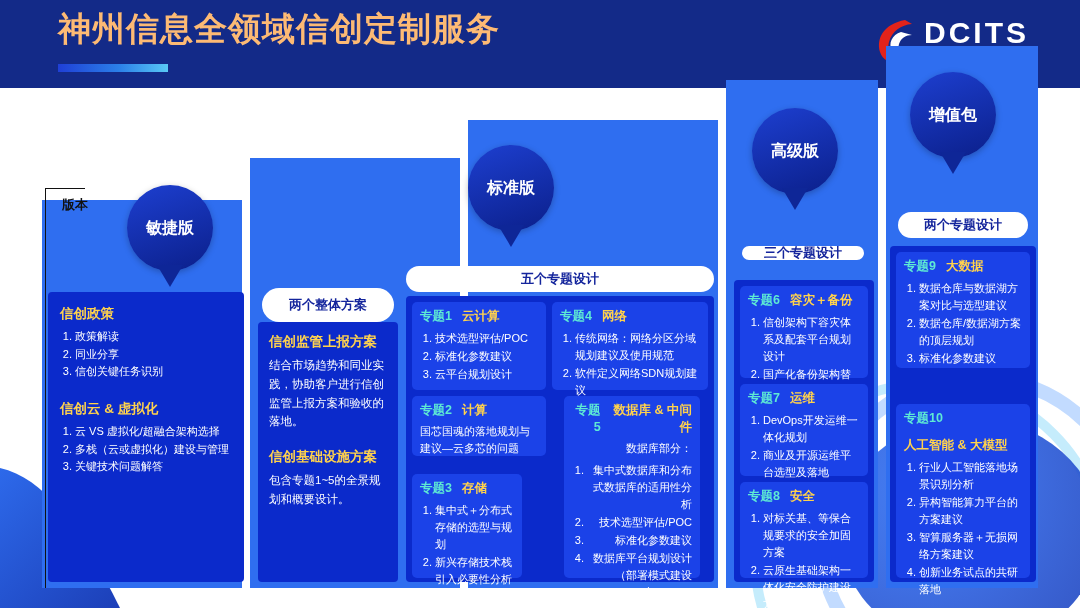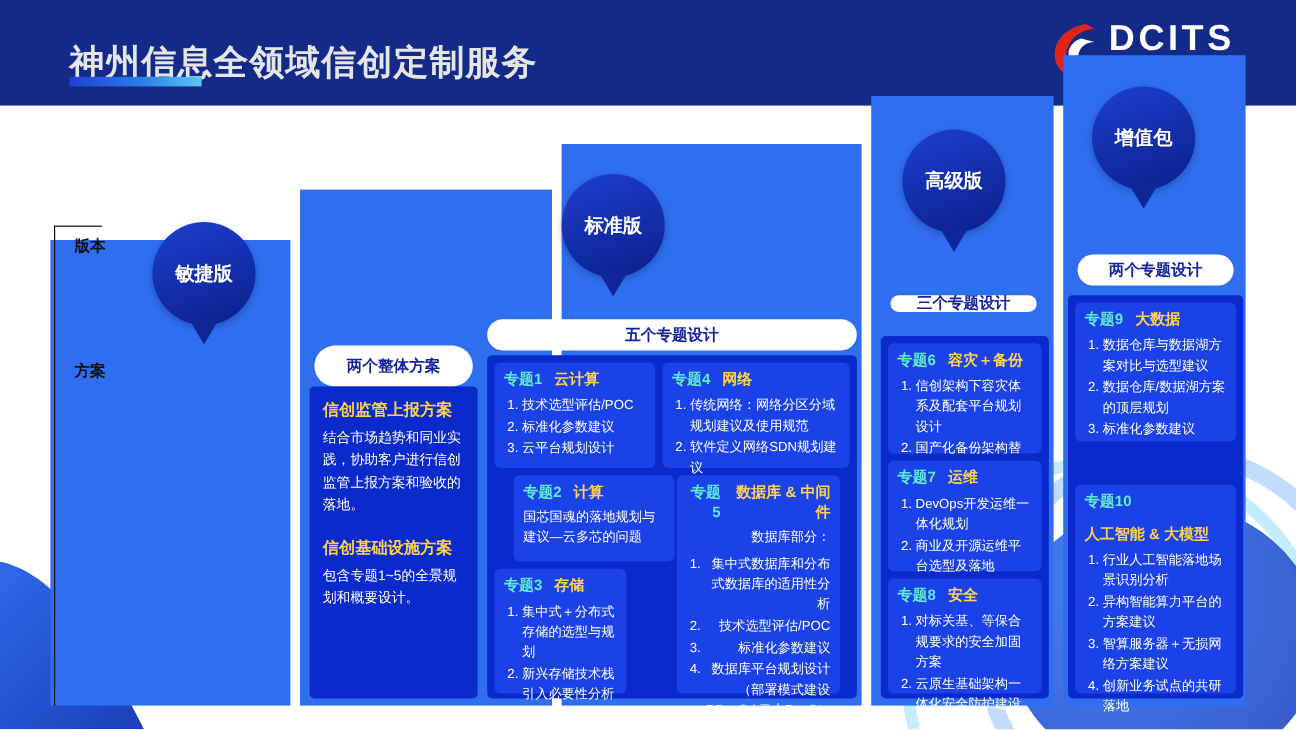"神州信息全领域信创定制服务" .header-title { color: #e5e5e5 -> #fdba74; font-size: 29px -> 33px; top: 33px -> 7px }
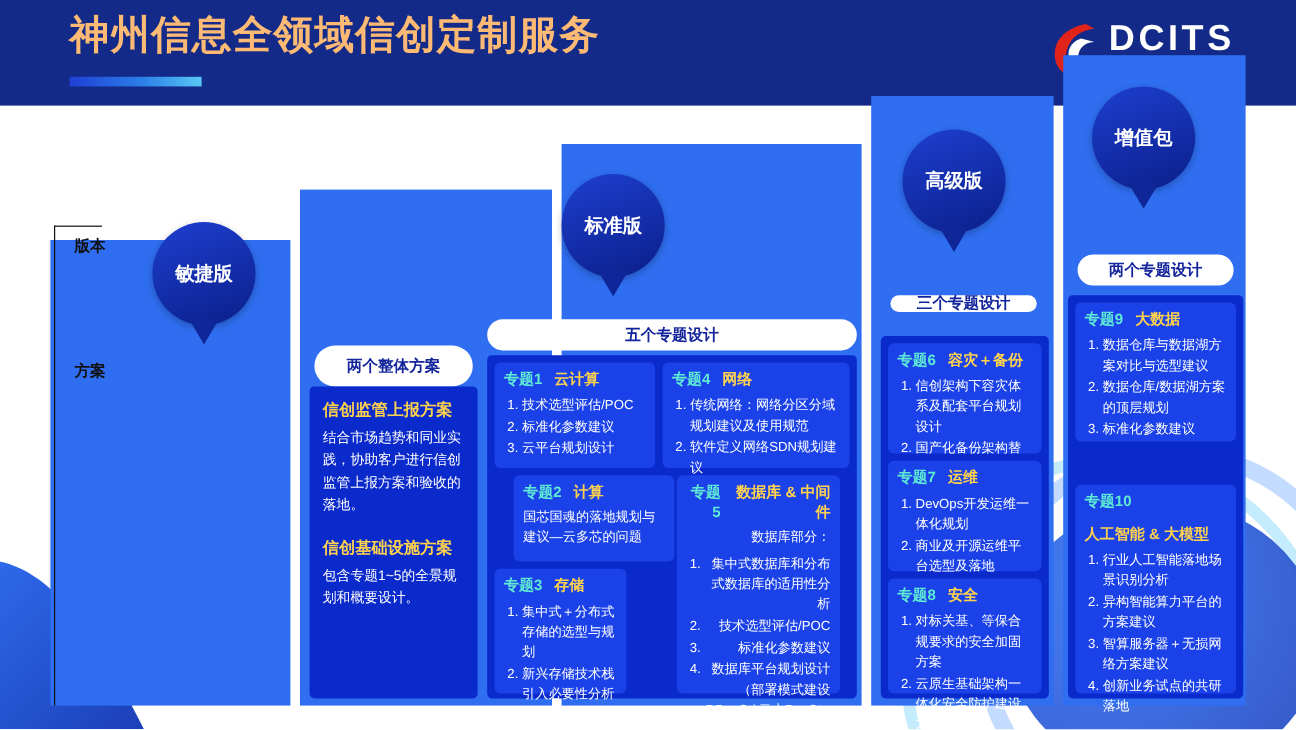"信创政策" div.col { html: none -> <div> <div> <div>信创政策</div> <ol> <li>政策解读</li> <li>同业分享</li> <li>信创关键任务识别</li> </ol> <div>信创云 &amp; 虚拟化</div> <ol> <li>云 VS 虚拟化/超融合架构选择</li> <li>多栈（云或虚拟化）建设与管理</li> <li>关键技术问题解答</li> </ol> </div> </div> }
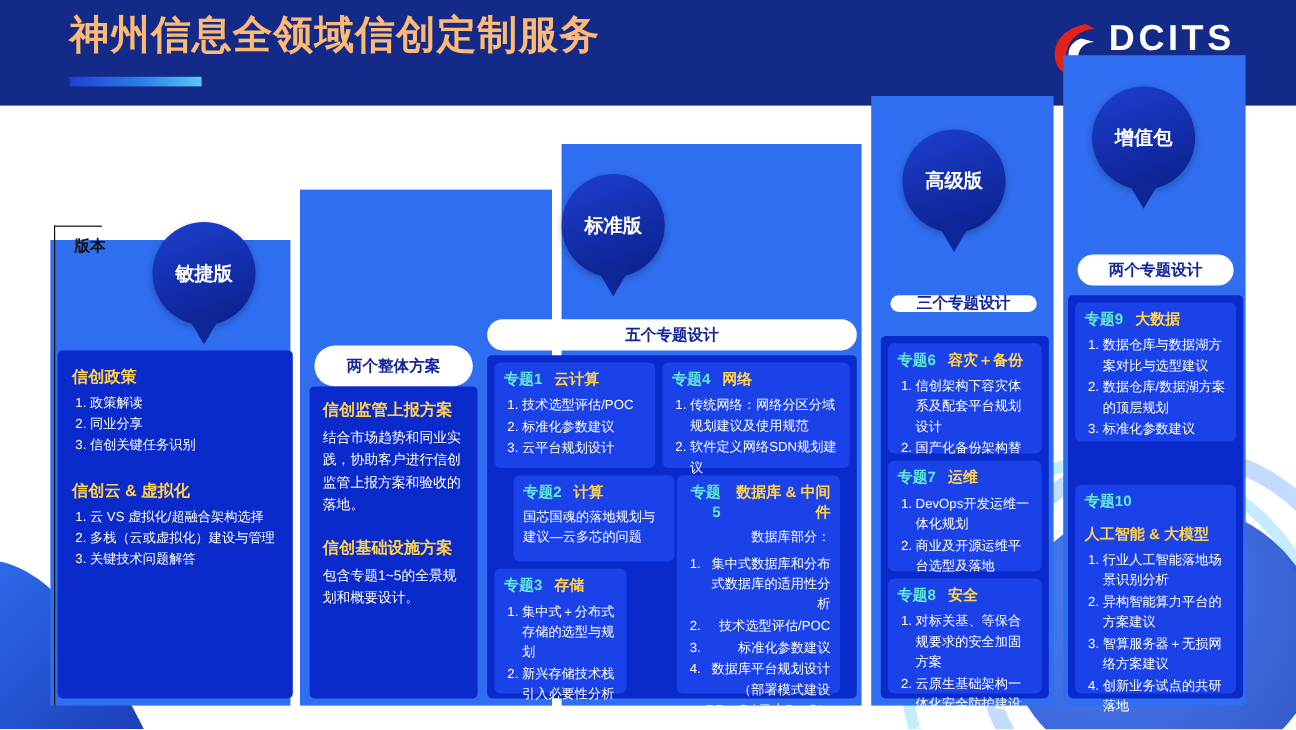"专题2" div.topic-box { height: 72px -> 60px; left: 428px -> 412px }
